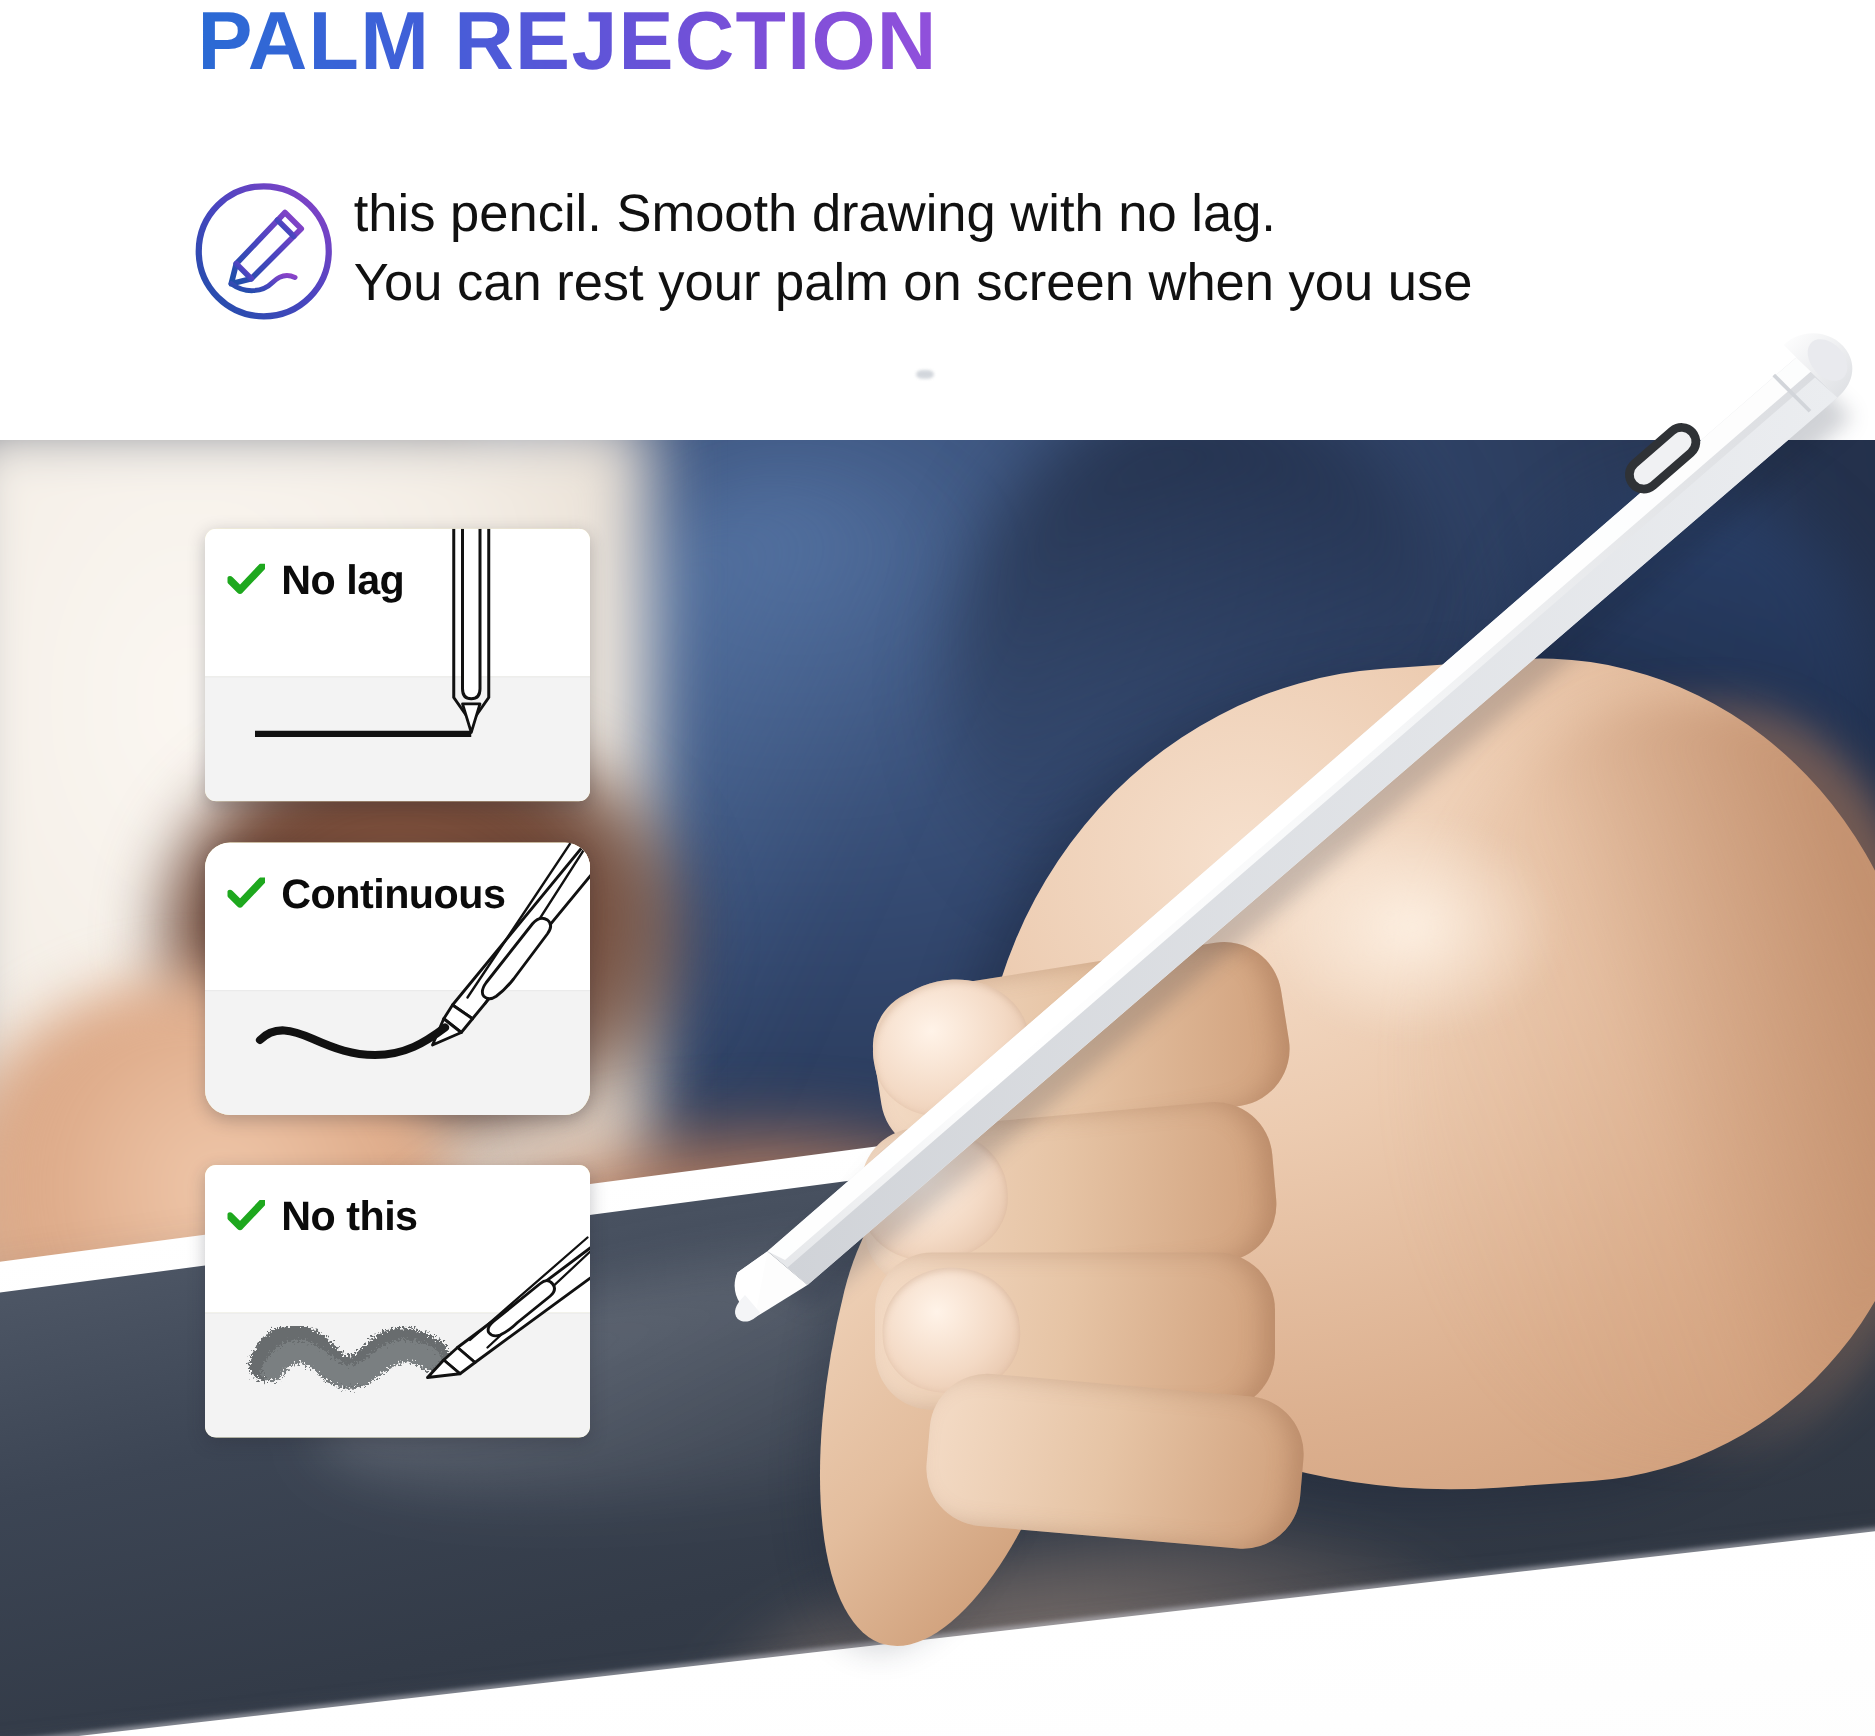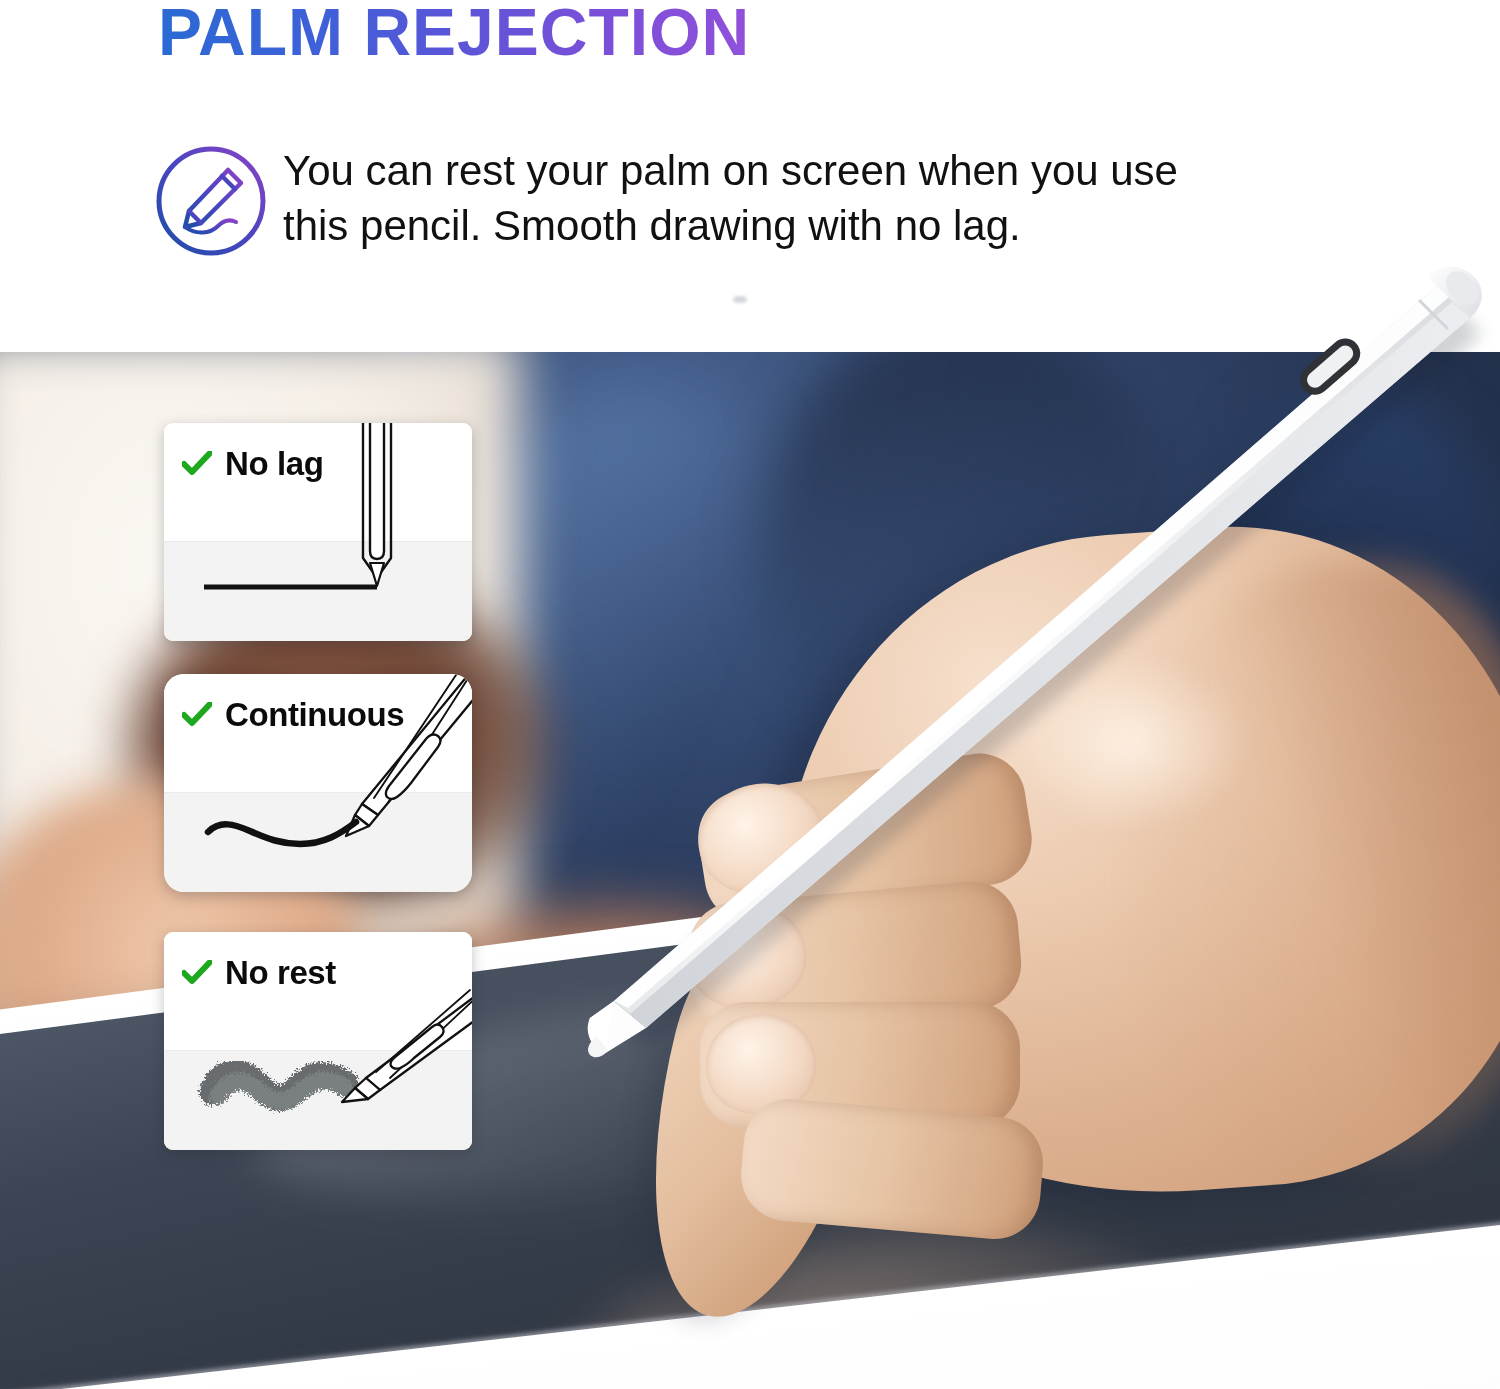"You can rest your palm" span.ln { order: before "this pencil. Smooth drawing with" -> after "this pencil. Smooth drawing with" }
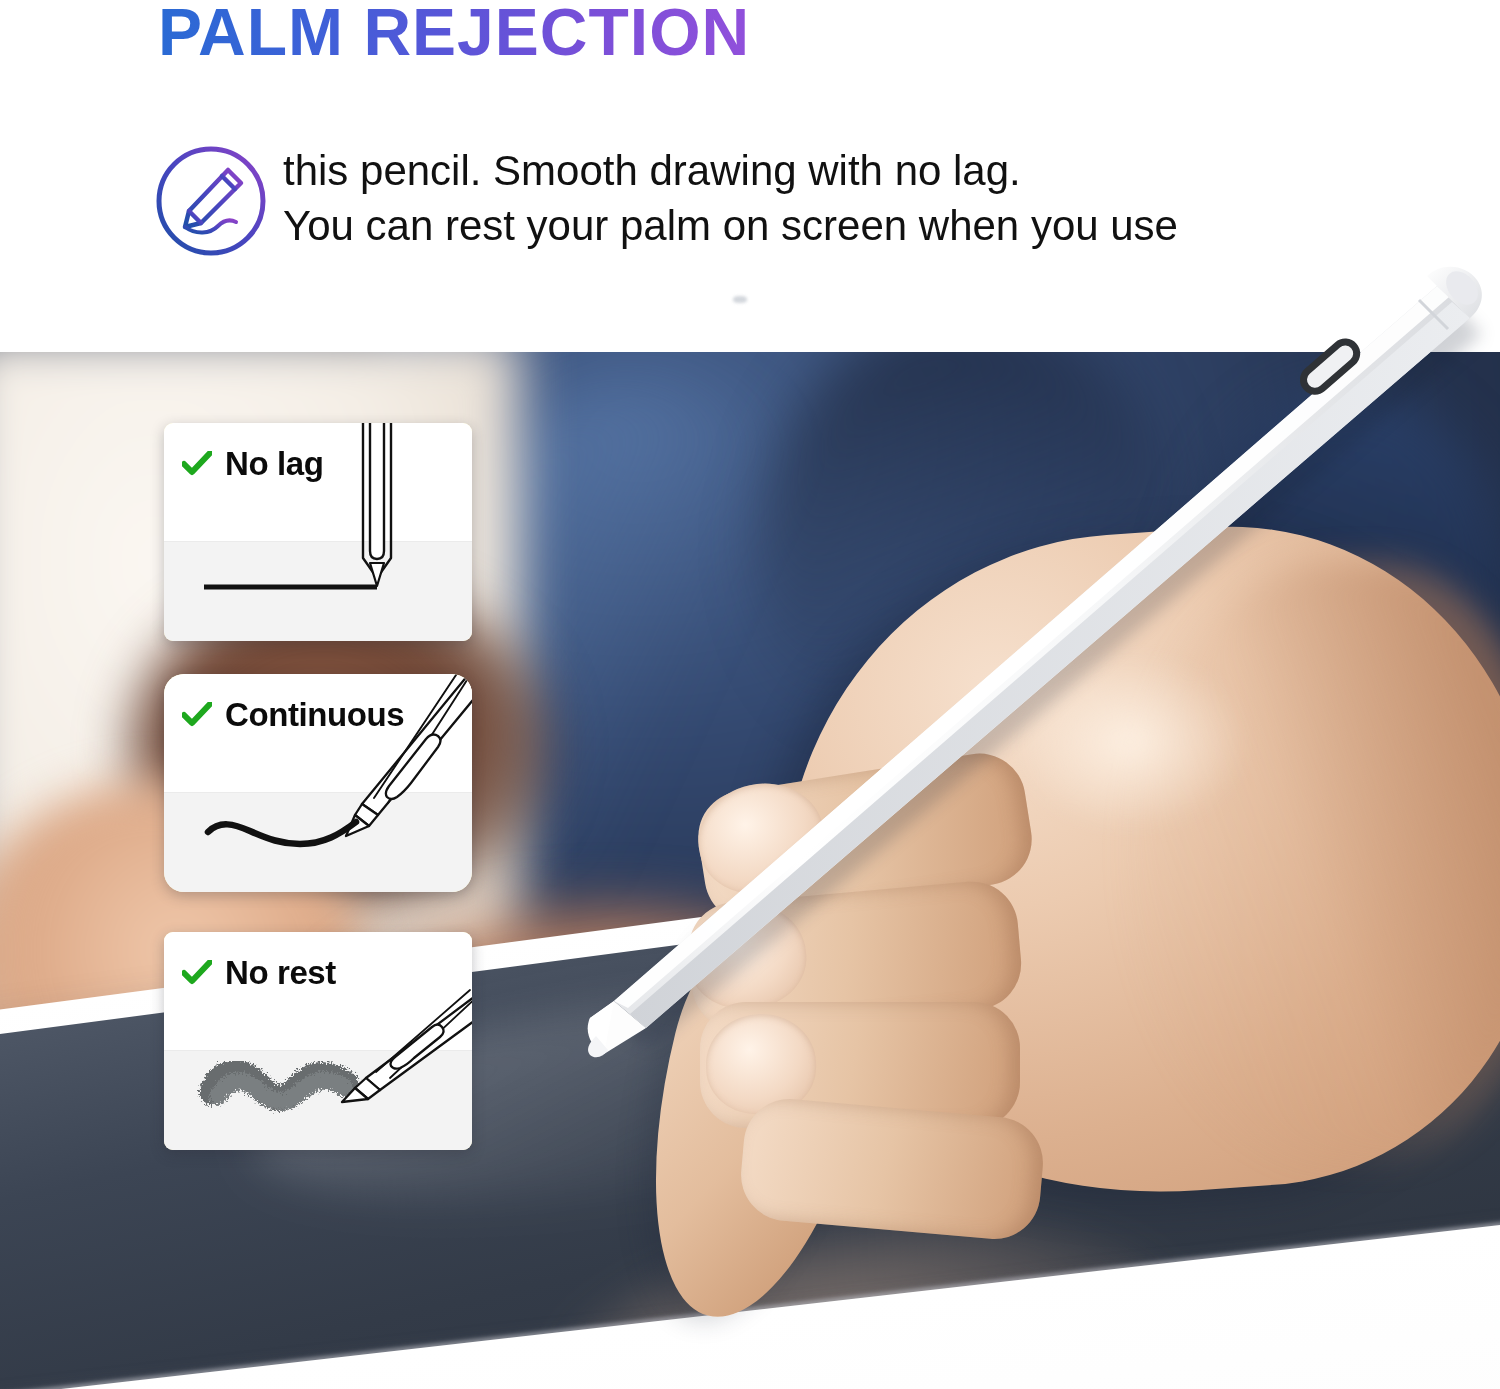"No rest" span.card-label { text: rest -> this }
